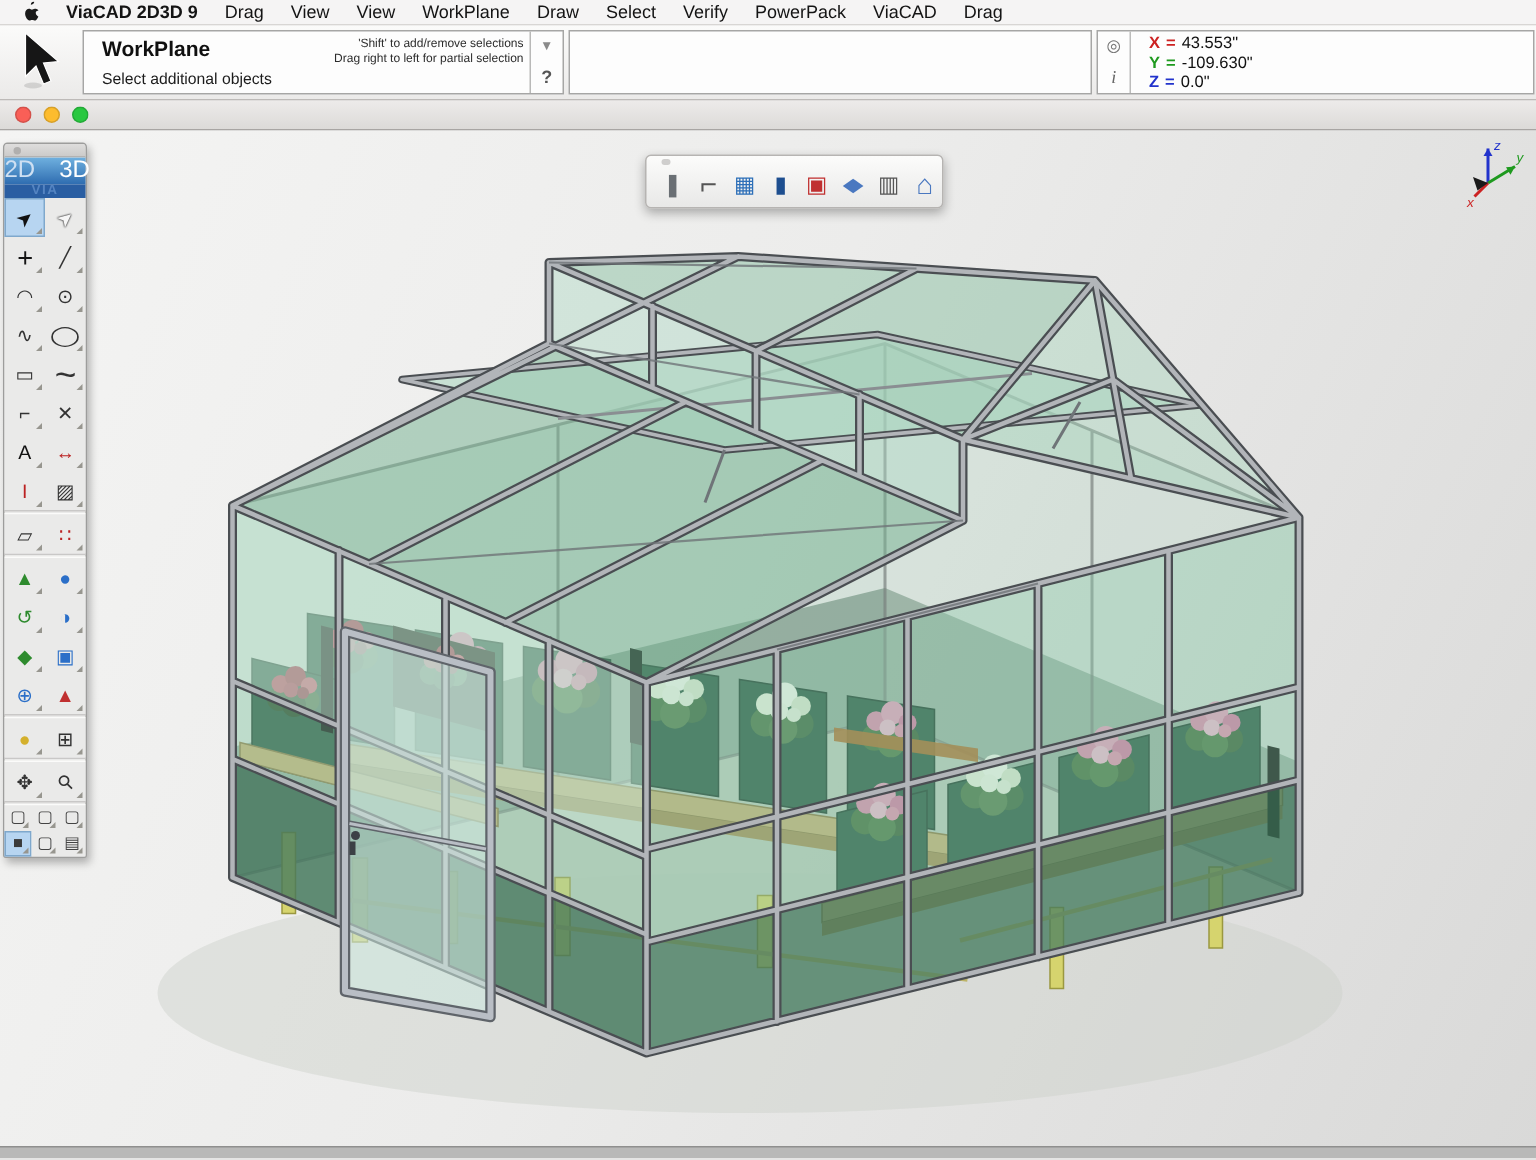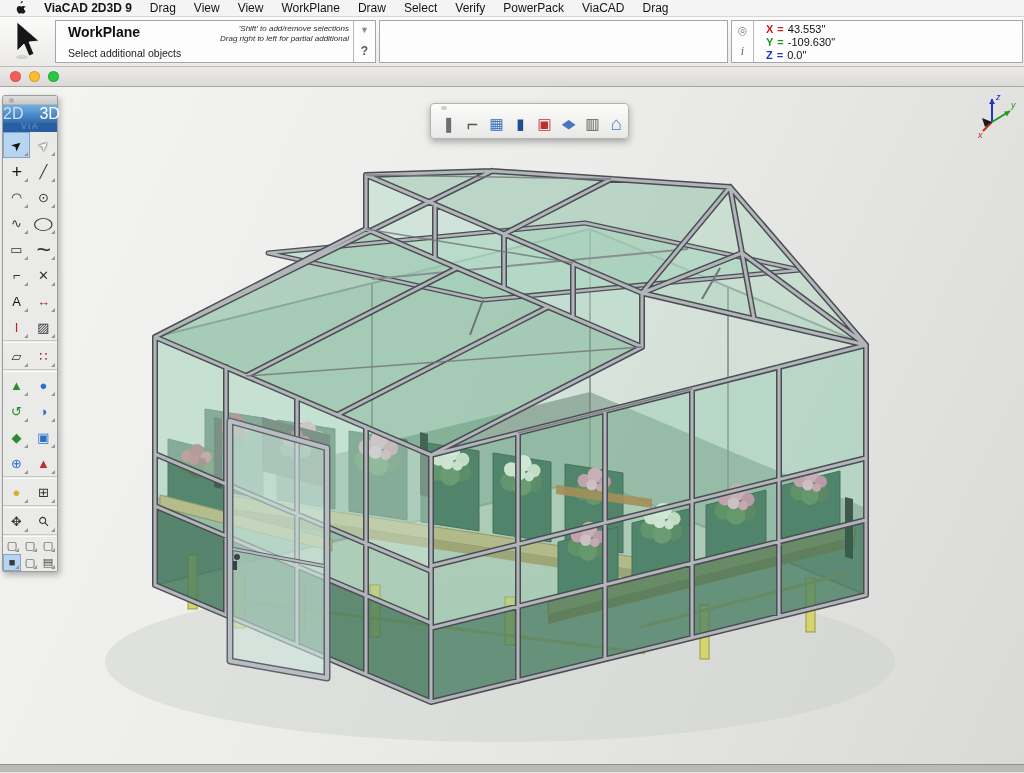"'Shift' to add/remove selections" .tp-hints { font-style: italic -> none }
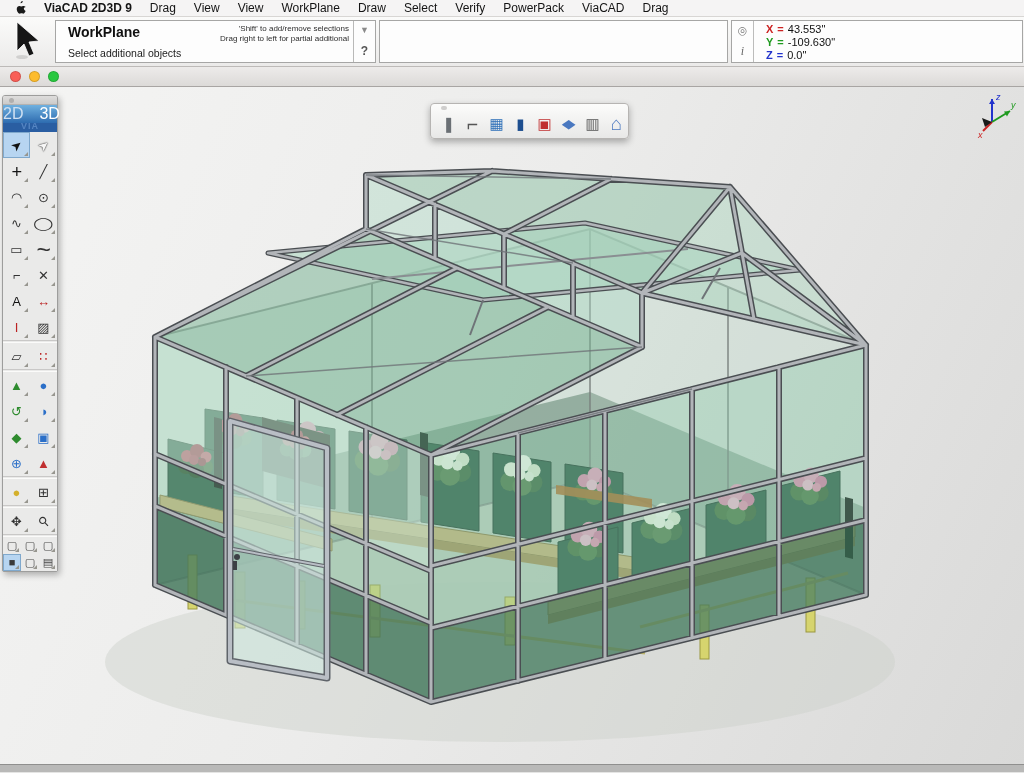"Drag right to left for" div { text: additional -> selection }
